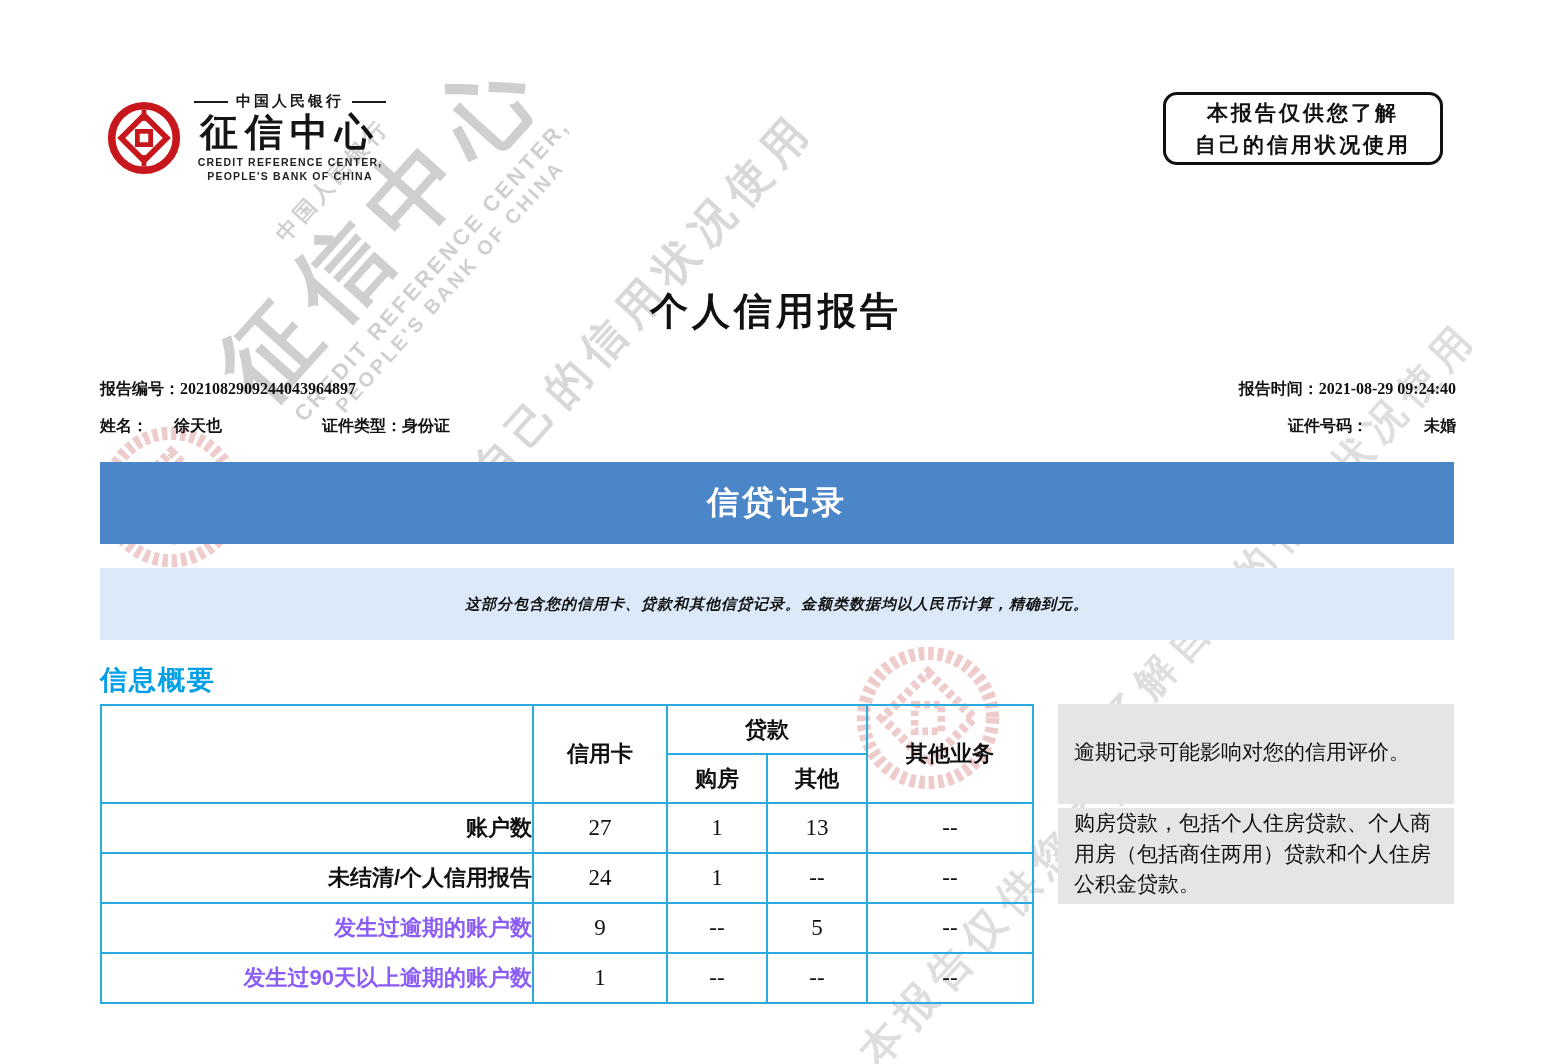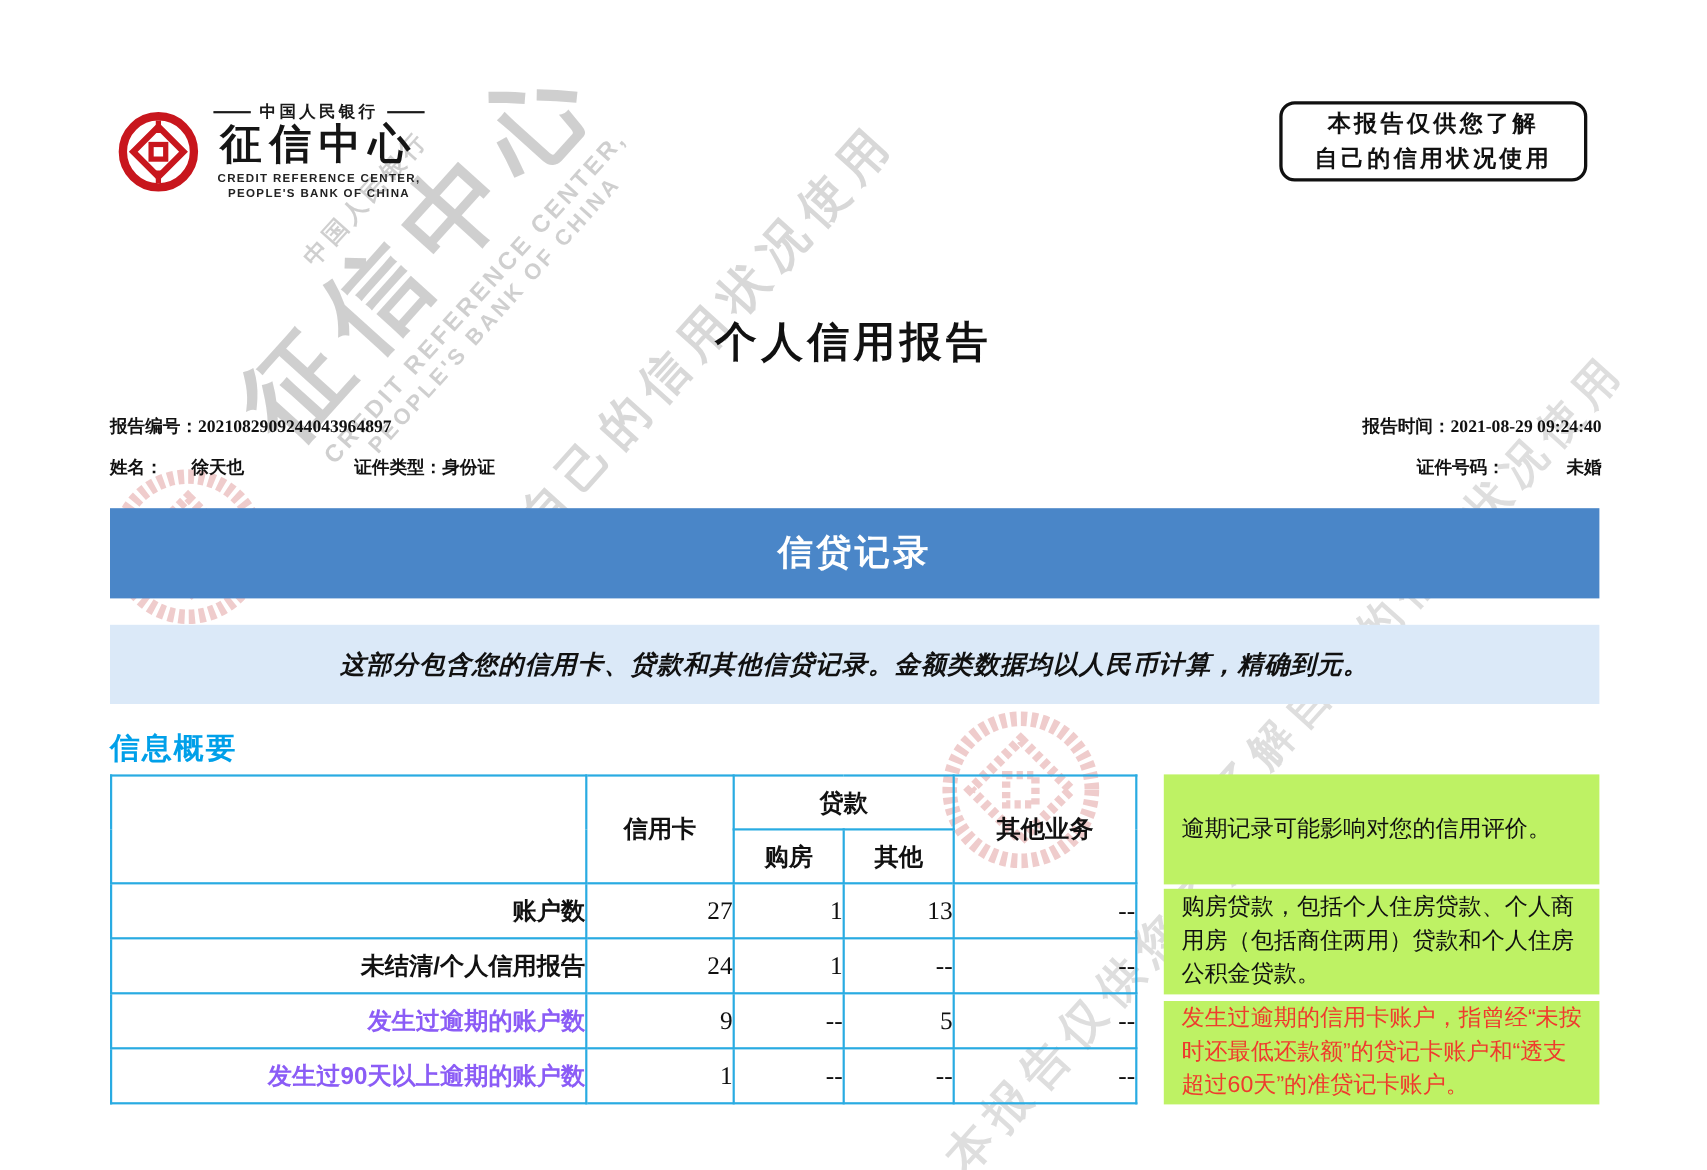"这部分包含您的信用卡、贷款和其他信贷记录。金额类数据均以人民币计算，精确到元。" .banner-desc { font-size: 23px -> 15px }
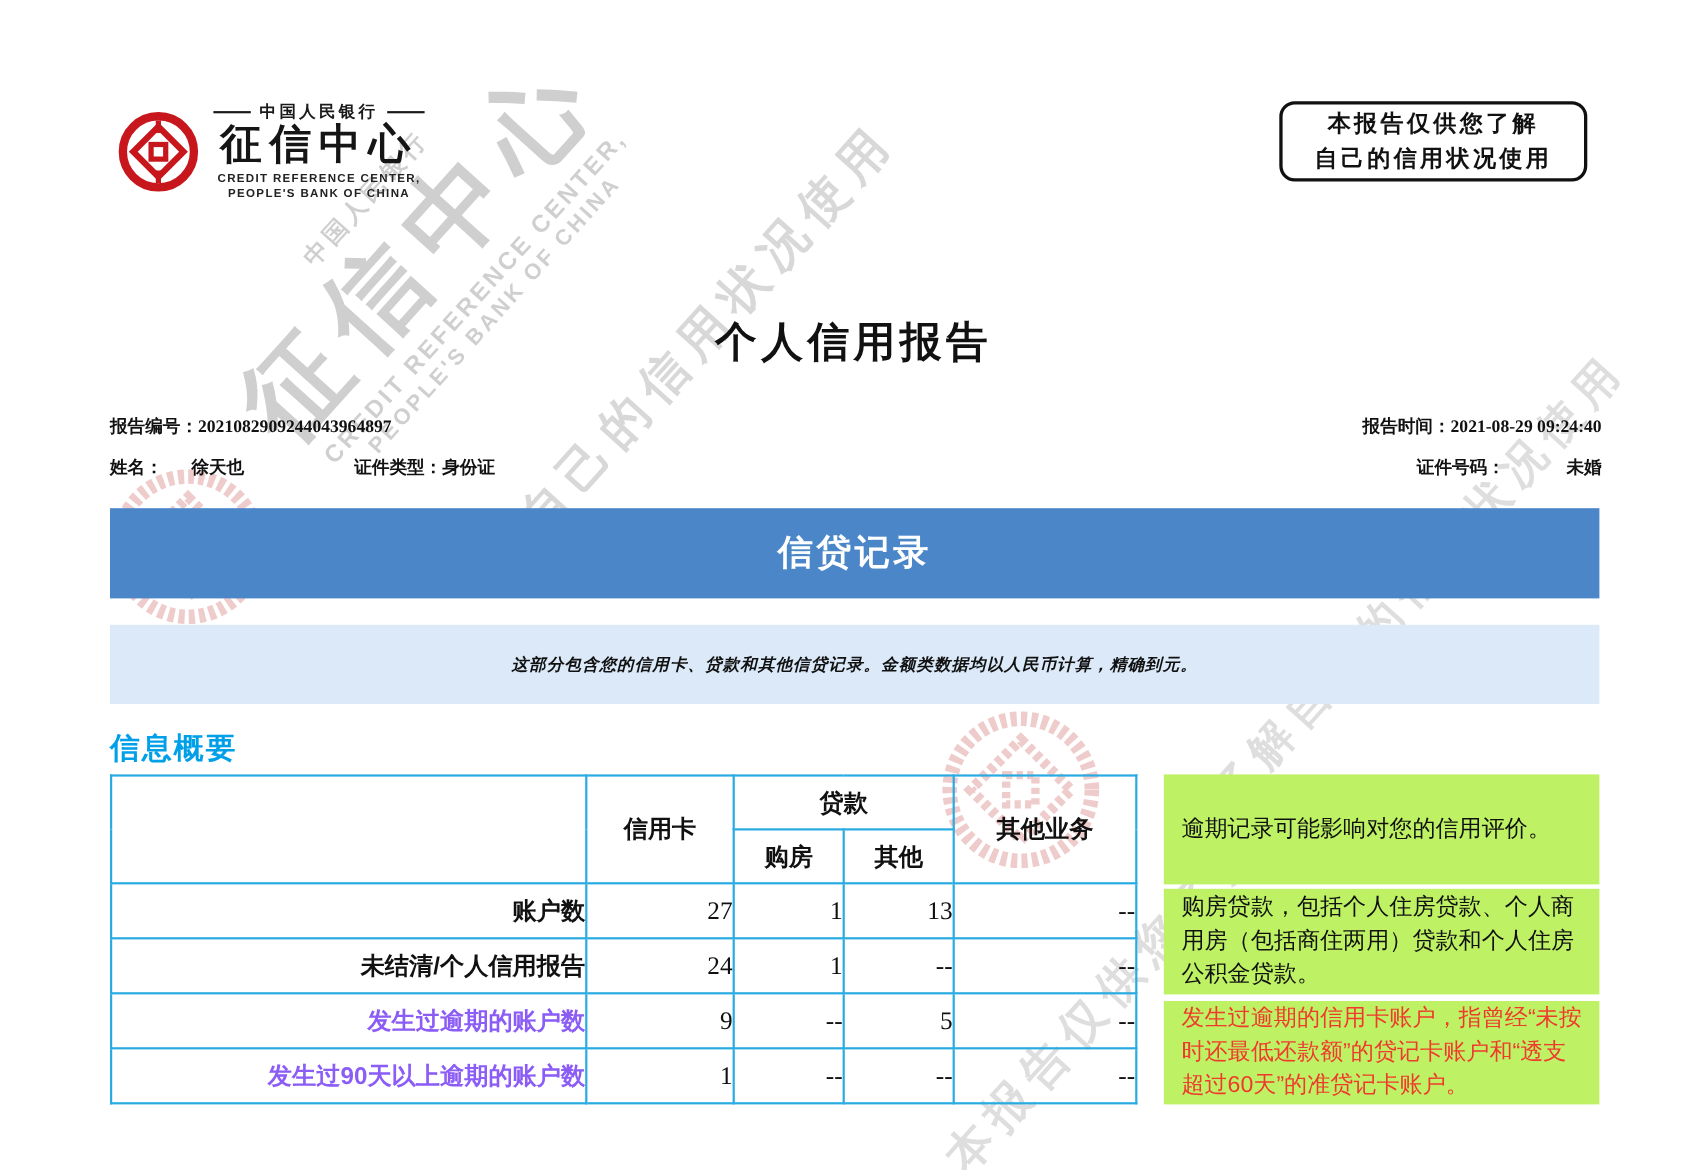"逾期记录可能影响对您的信用评价。" .note { background: #bef264 -> #e5e5e5; font-family: none -> Liberation Mono, monospace }
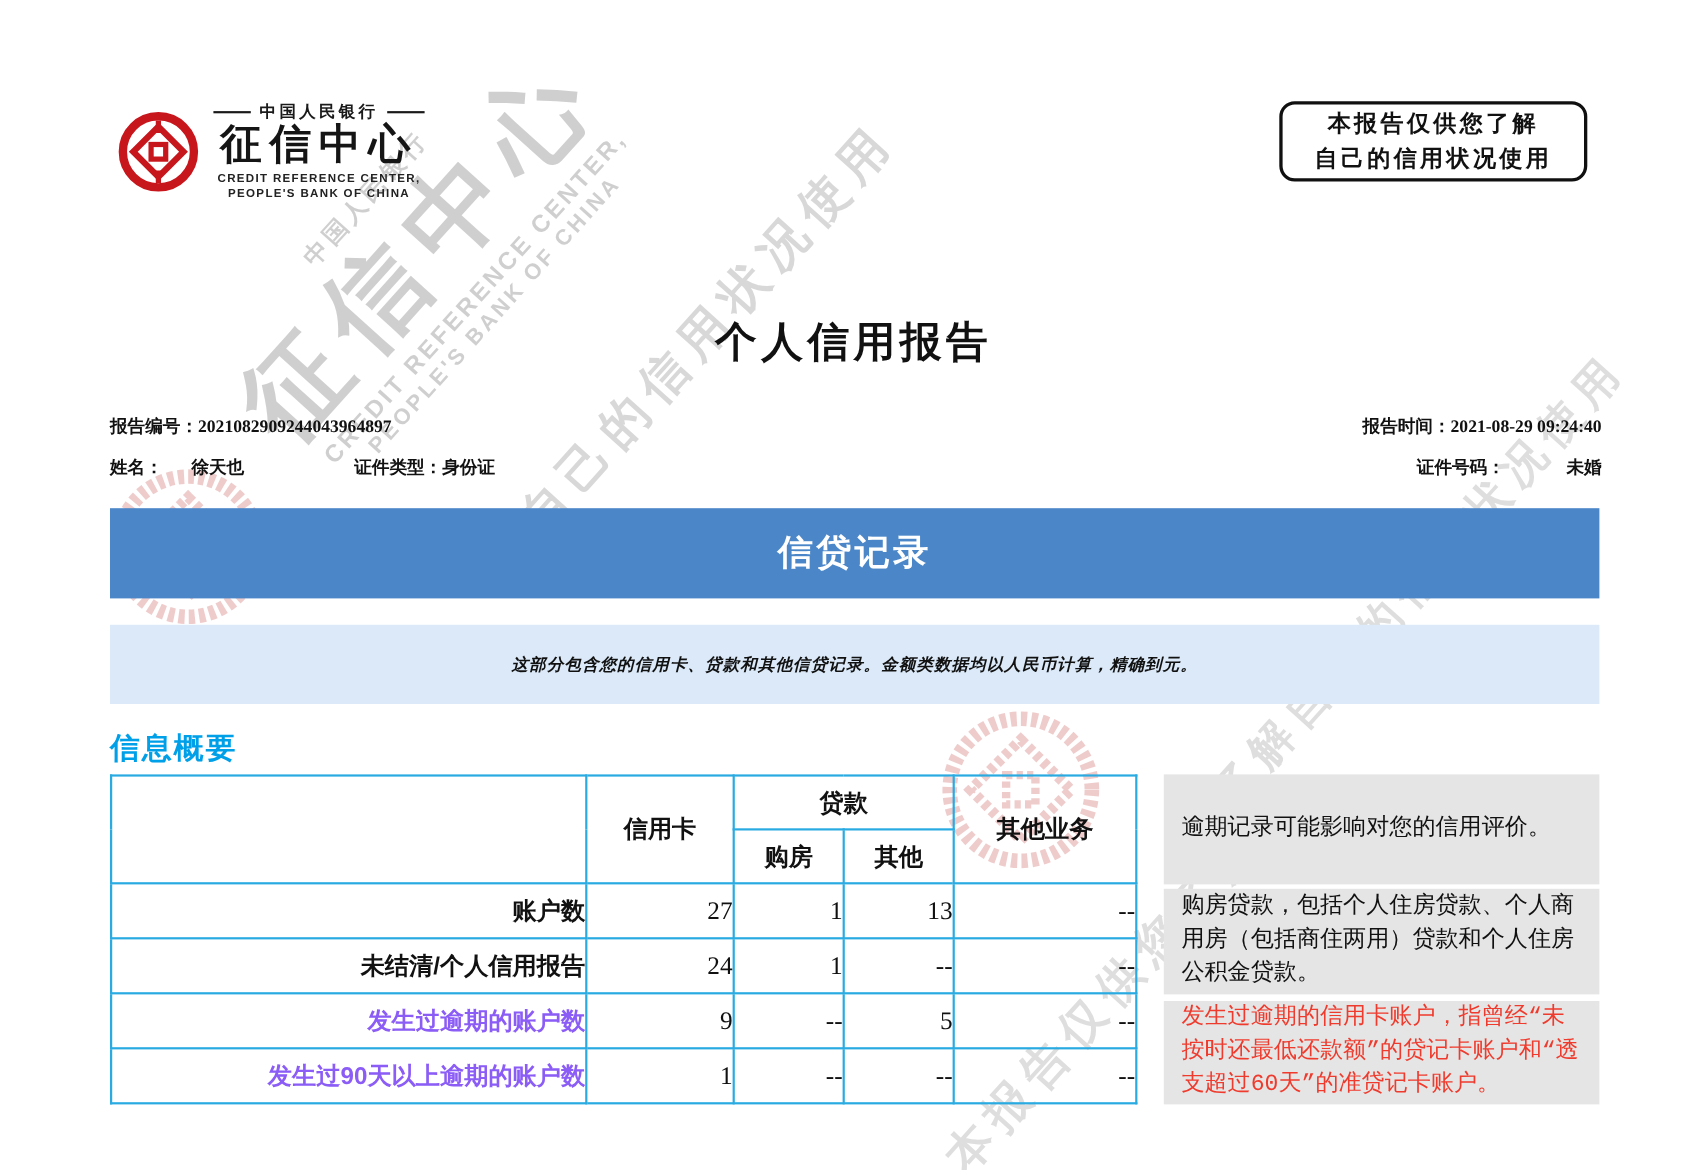"27" td.num { text-align: right -> center }
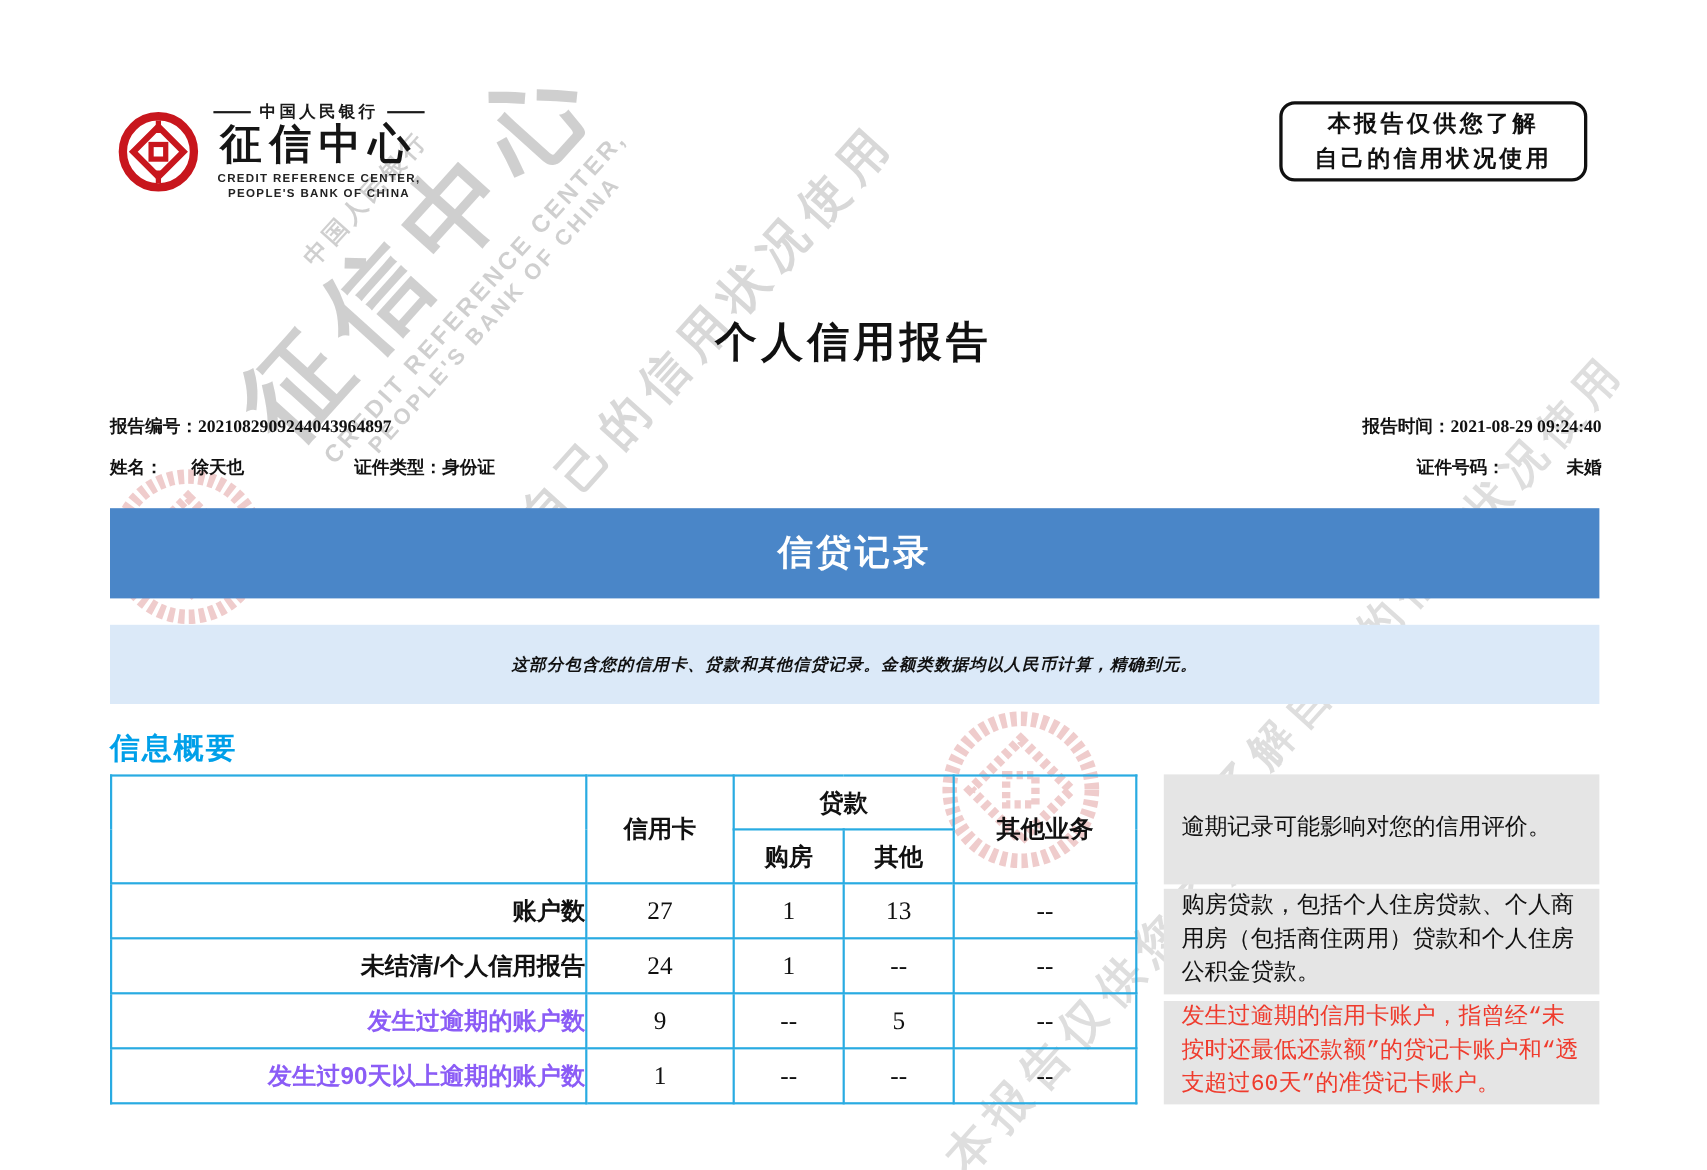"发生过逾期的信用卡账户，指曾经“未按时还最低还款额”的贷记卡账户和“透支超过60" div.note { html: <div>发生过逾期的信用卡账户，指曾经“未按时还最低还款额”的贷记卡账户和“透支超过60天”的准贷记卡账户。</div> -> none }
